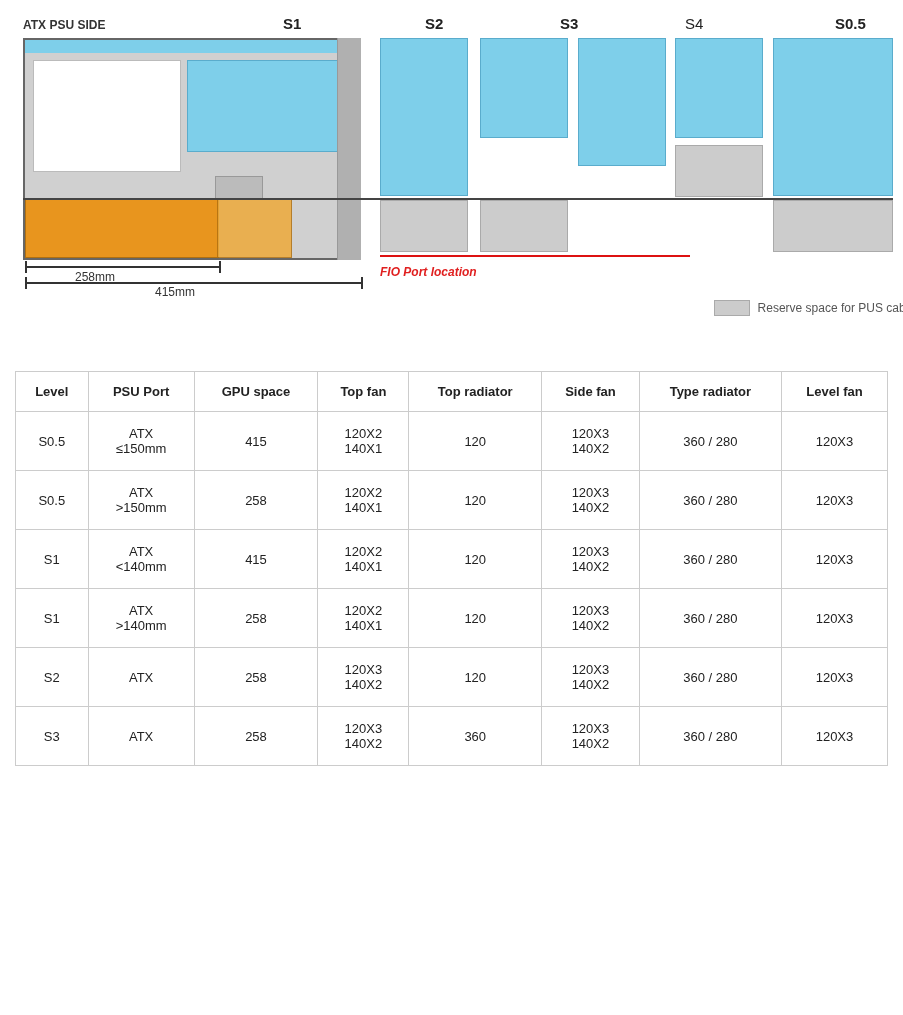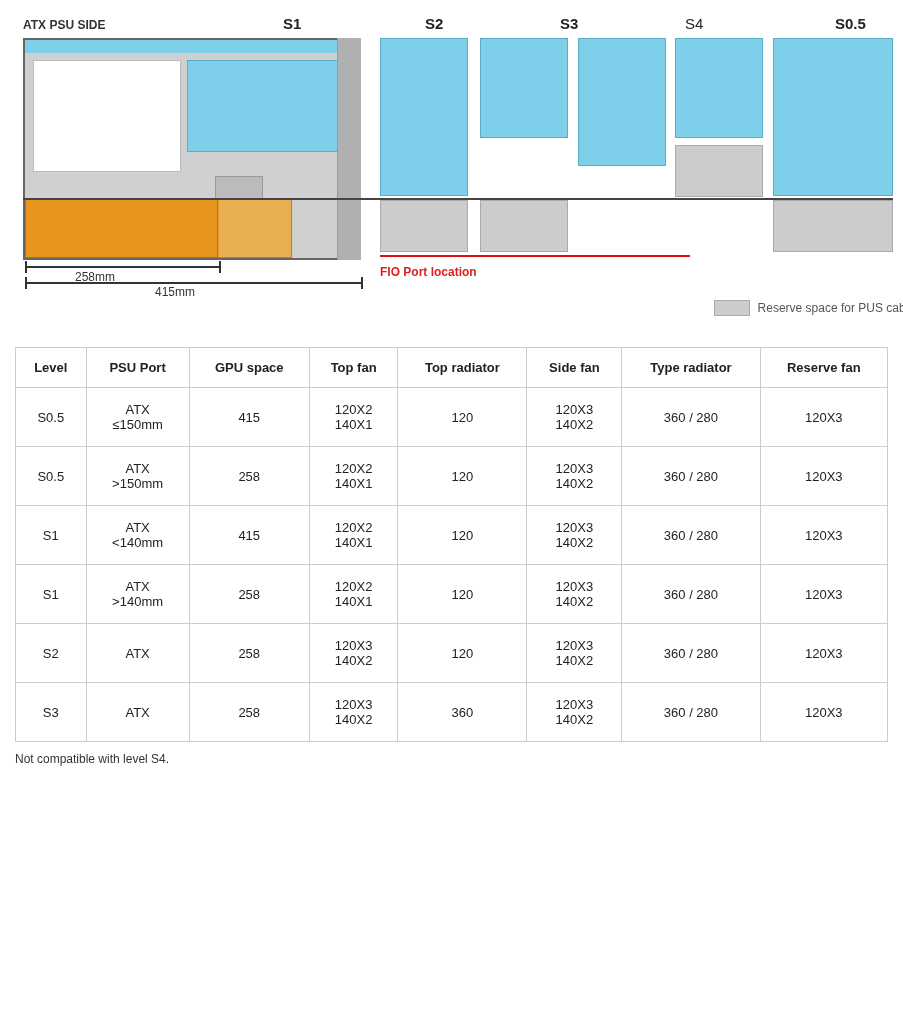"FIO Port location" .fio-label { font-style: none -> italic }
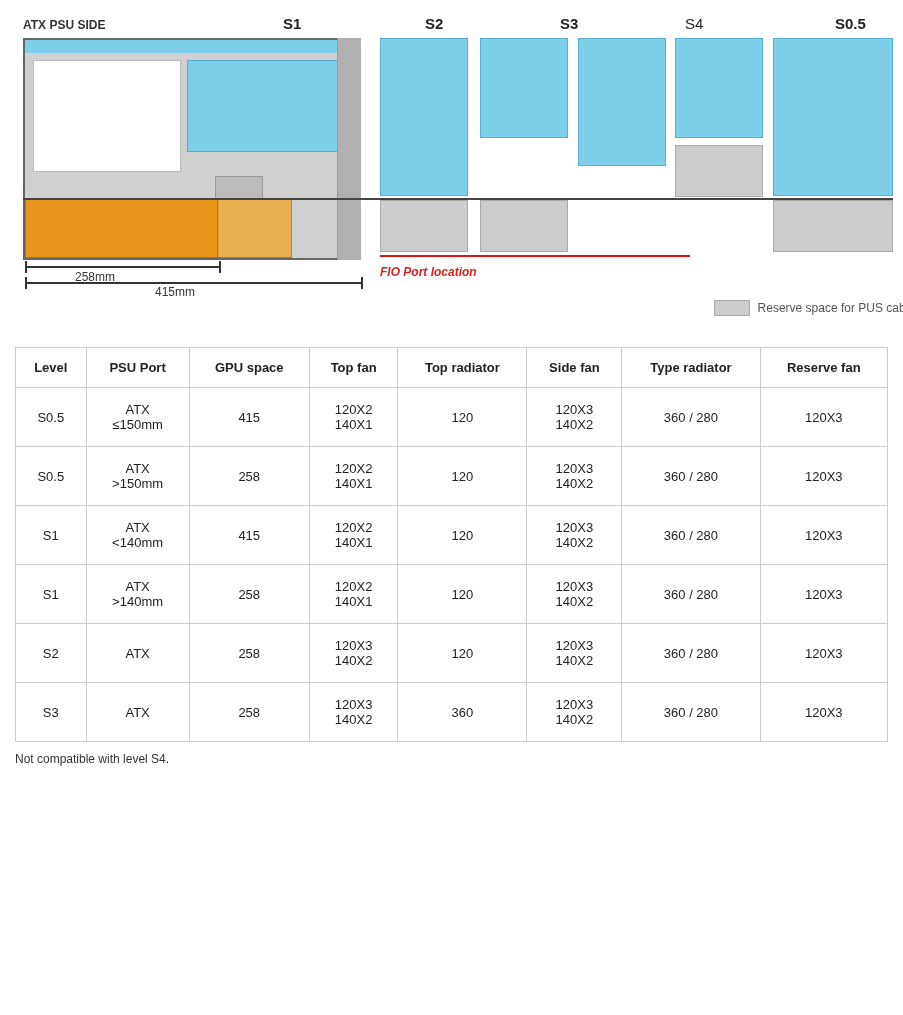"Level" .table-section { margin-top: 22px -> 46px }
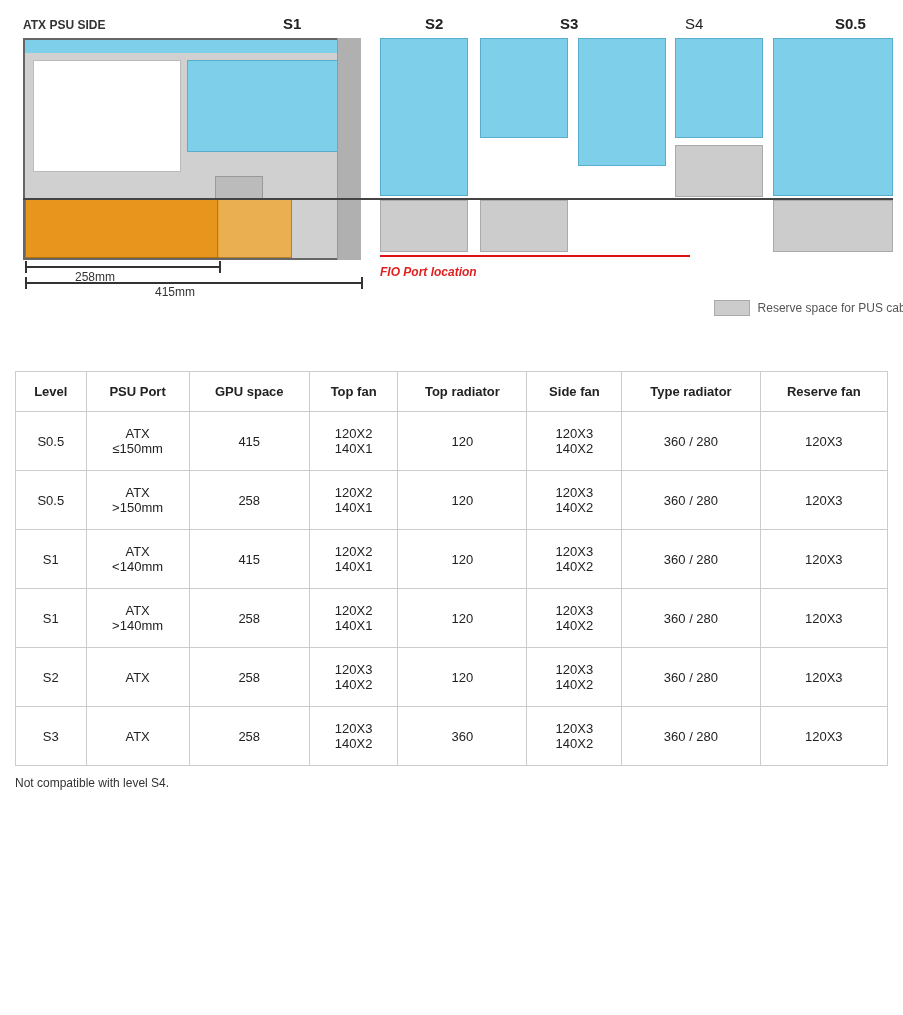"Reserve fan" th { text: Reserve -> Level }
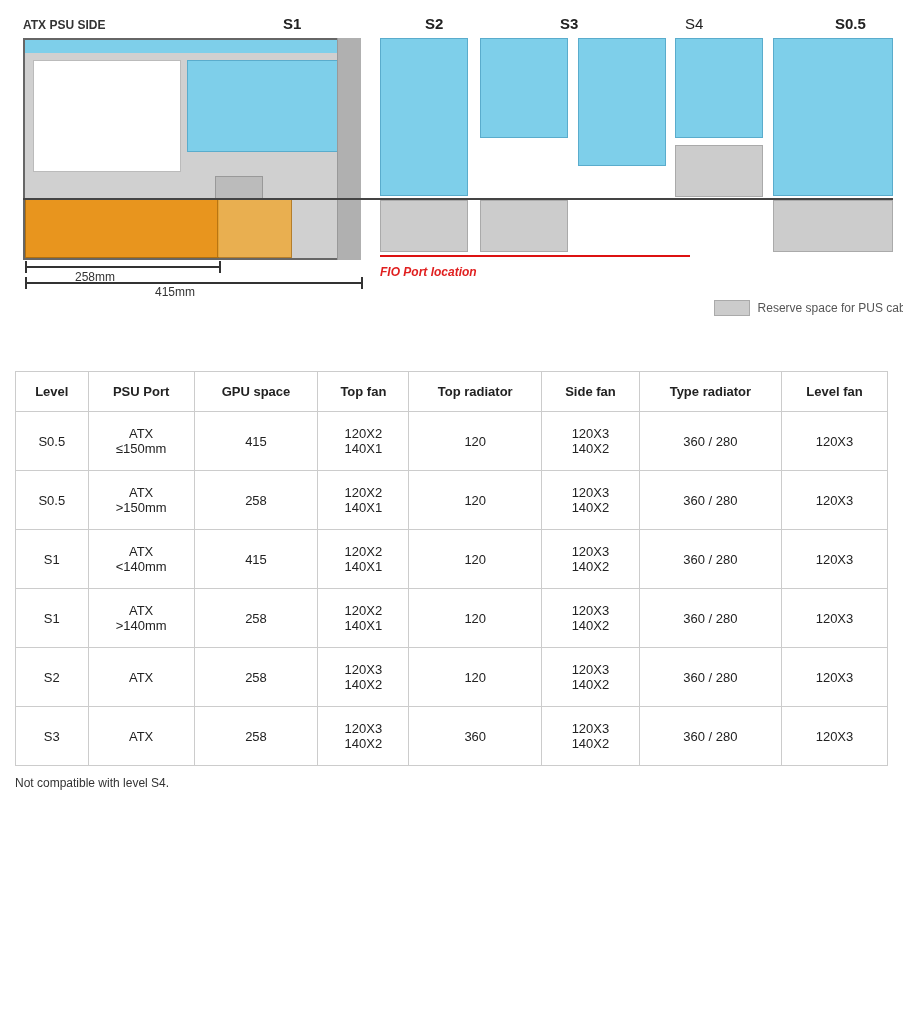"Not compatible with level S4." p.footnote { html: <p>Not compatible with level S4.</p> -> none }
